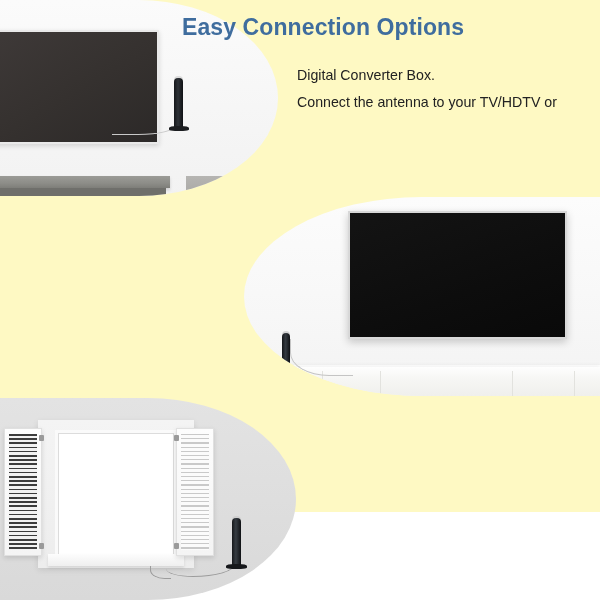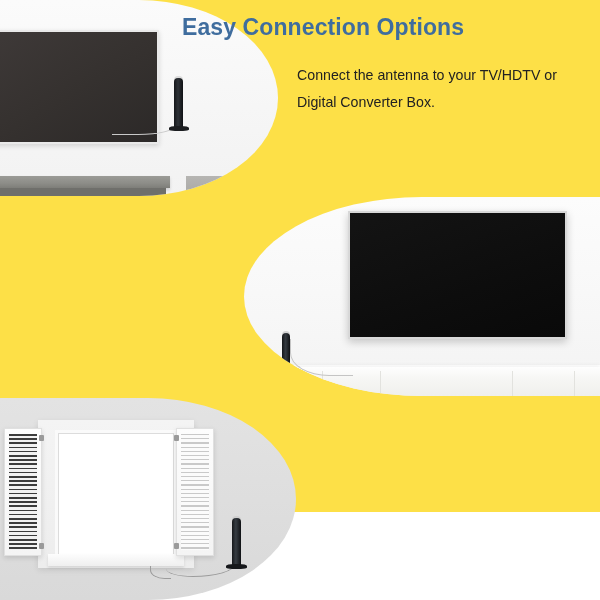"Easy Connection Options" .page { background: #fde047 -> #fef9c3 }
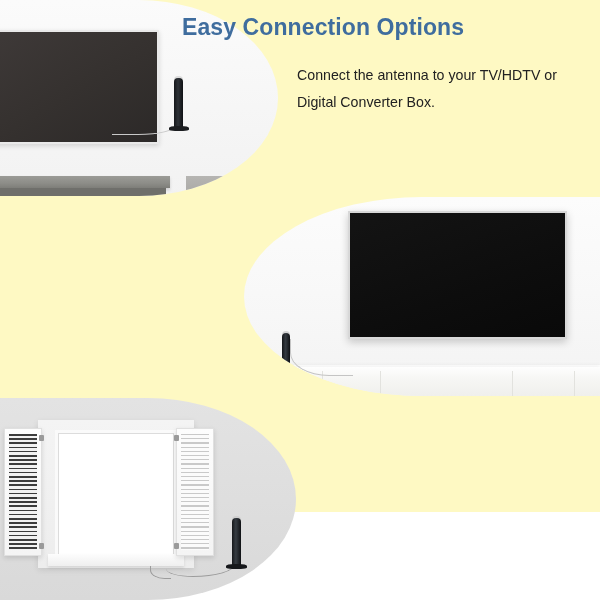"Connect the antenna to your" div { order: before "Digital Converter Box." -> after "Digital Converter Box." }
